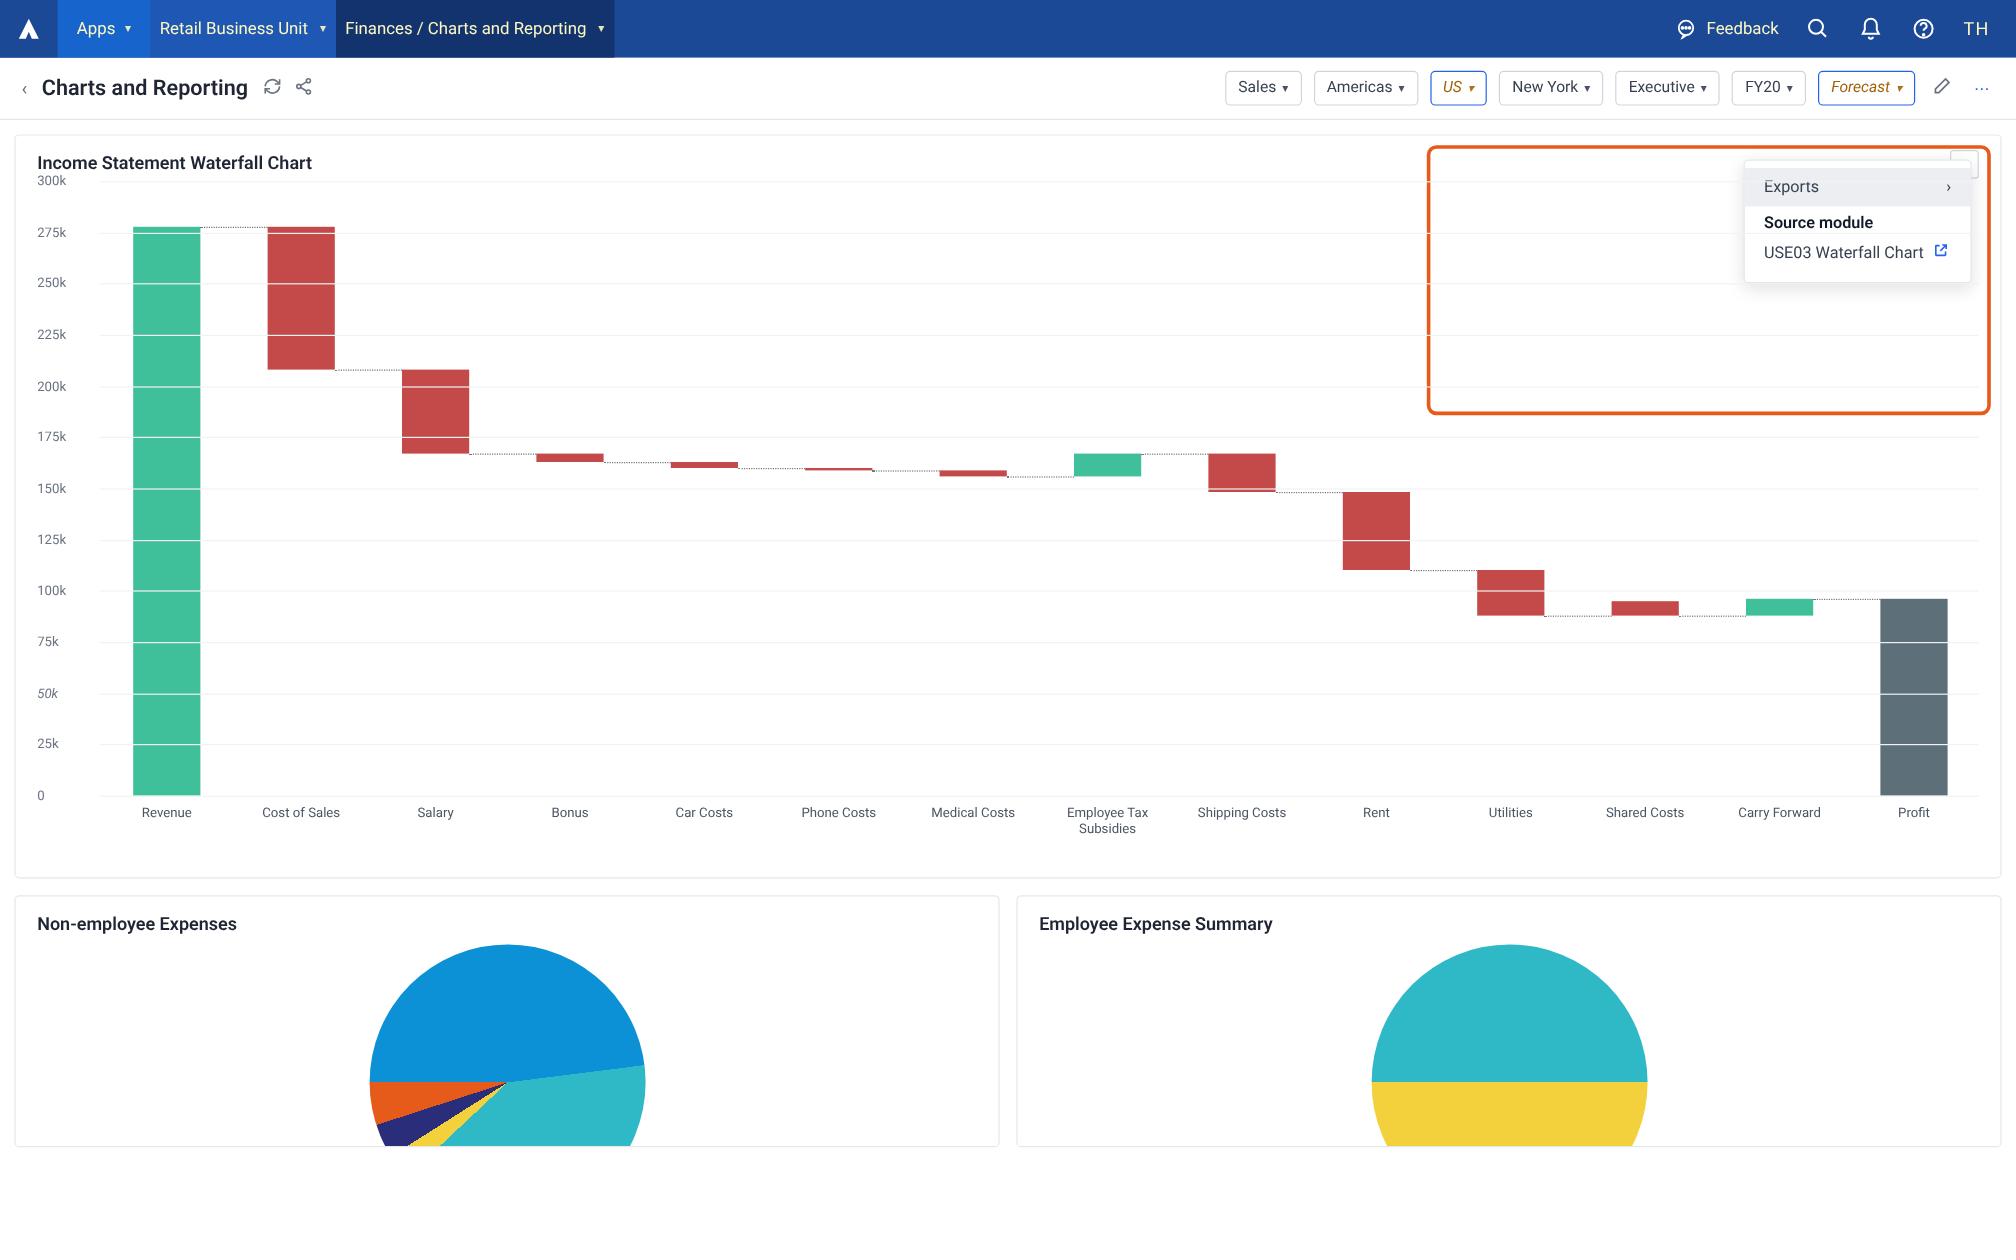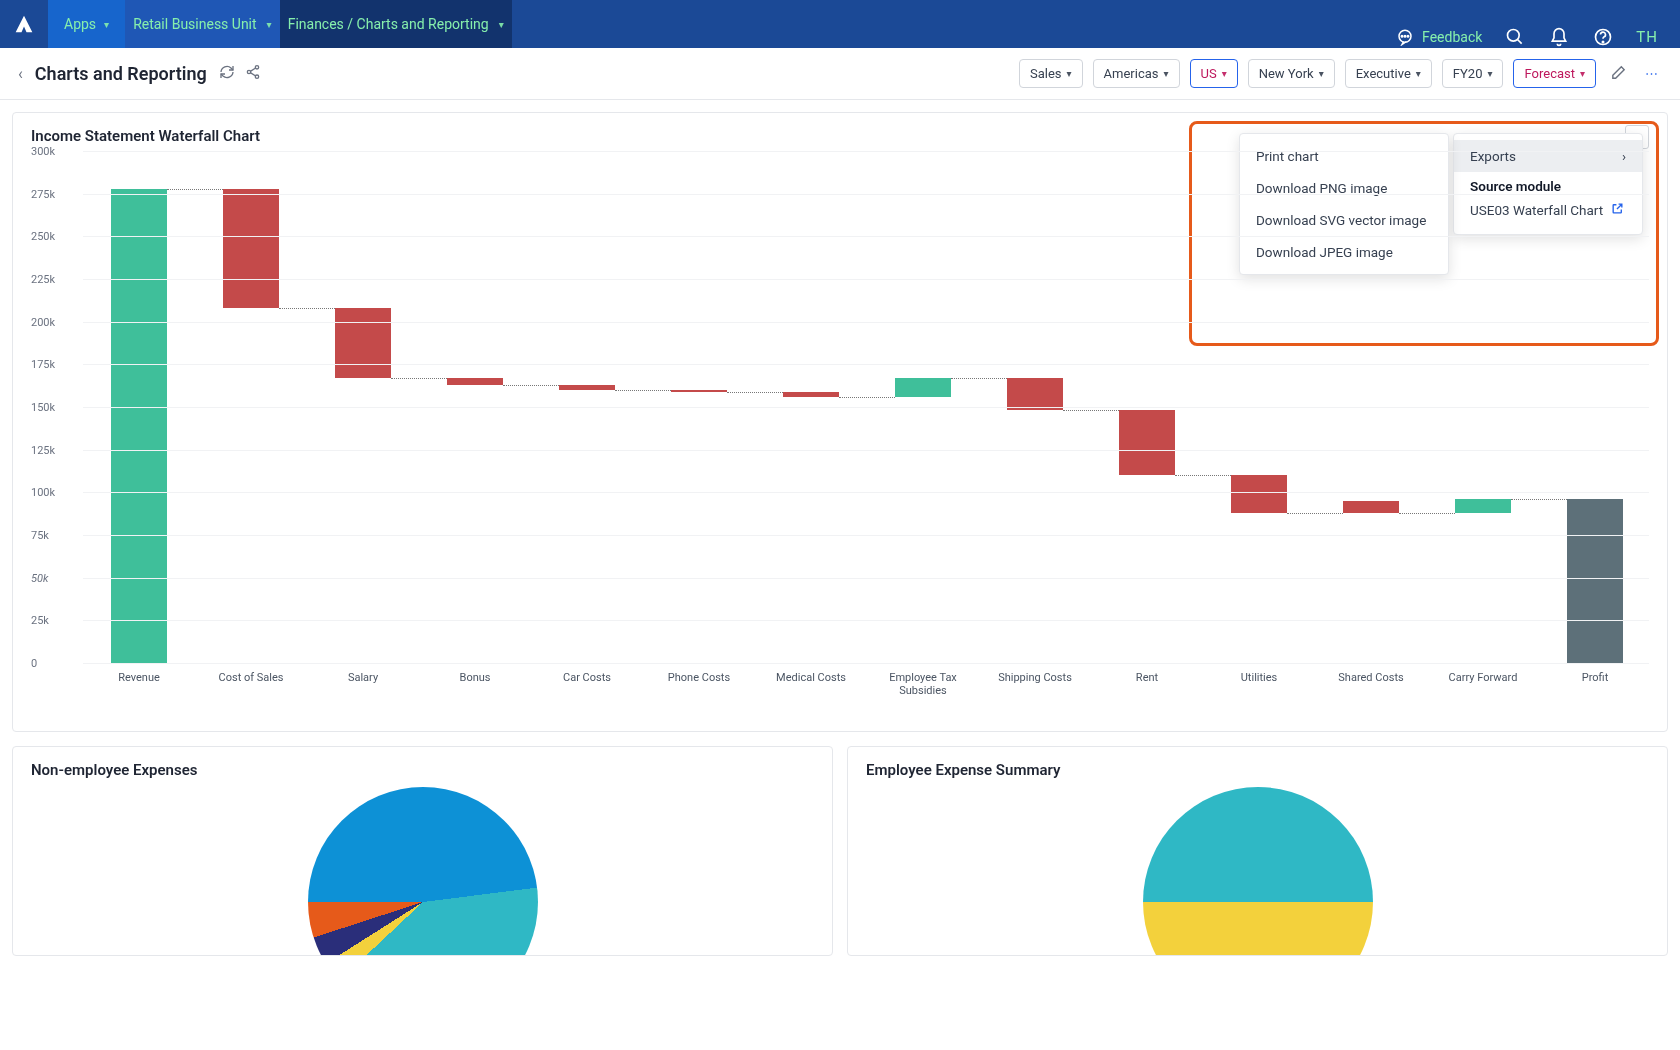"Apps" .topbar { align-items: flex-end -> center; color: #86efac -> #fef9c3 }
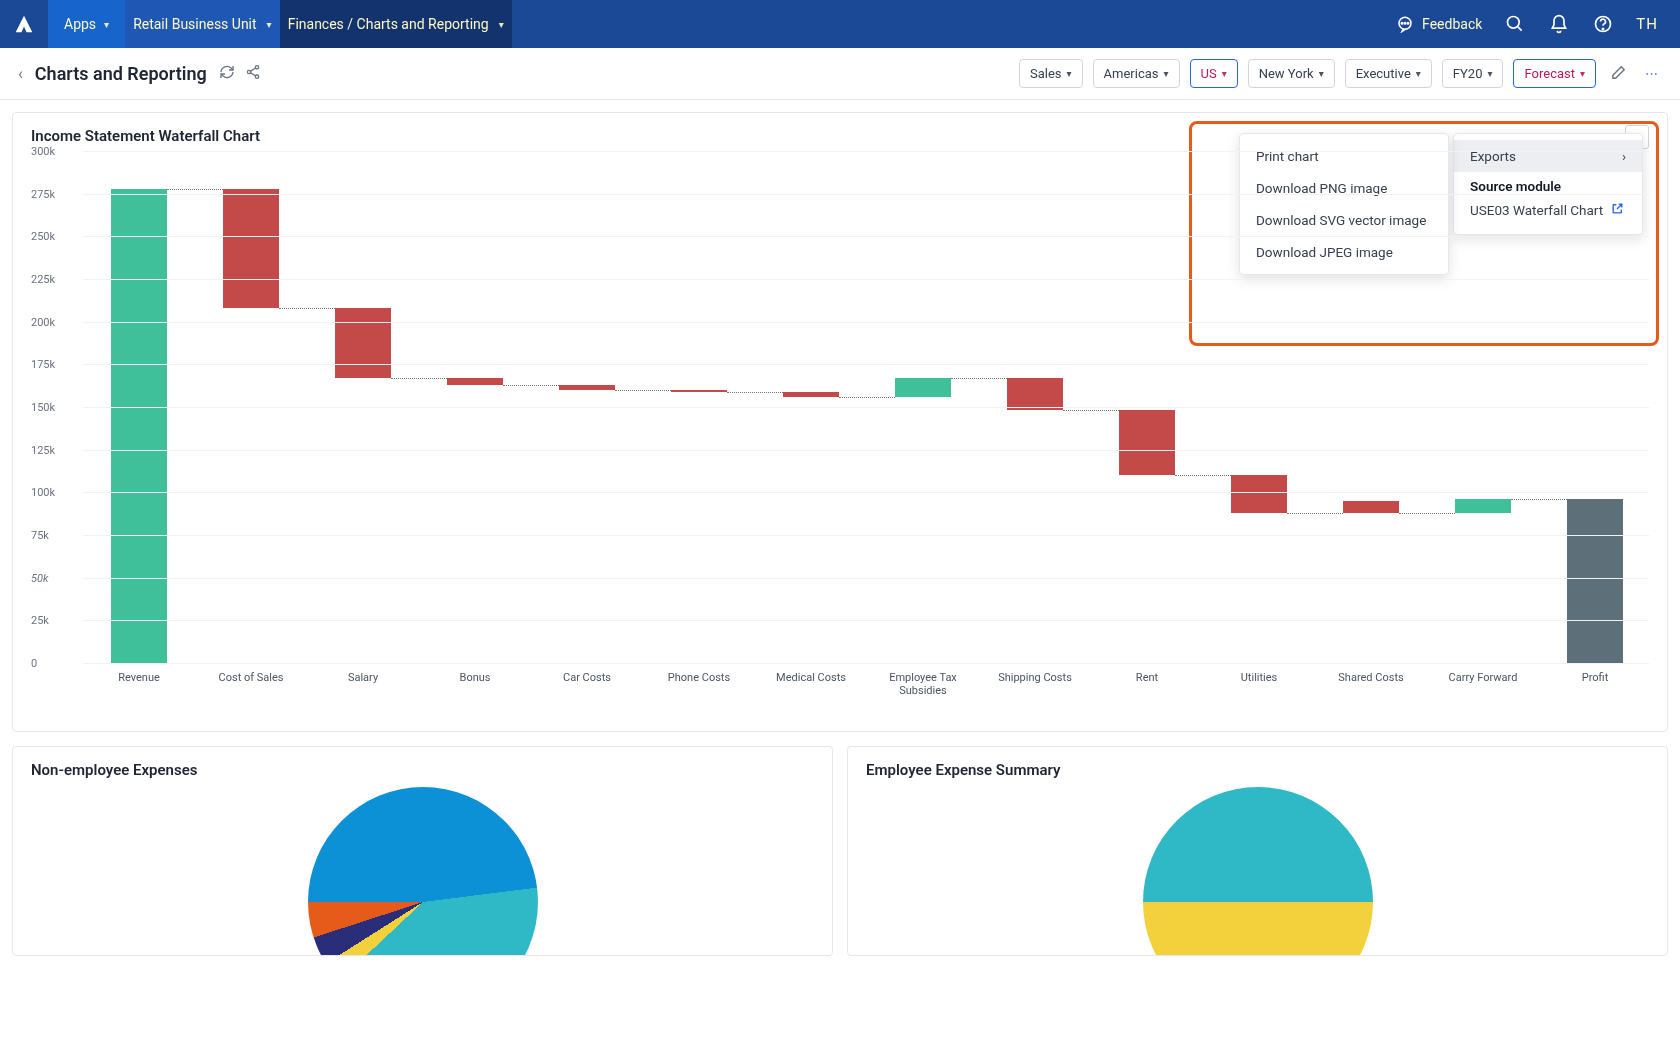"US" .filter-chip.active { color: #be185d -> #a16207; font-style: none -> italic }
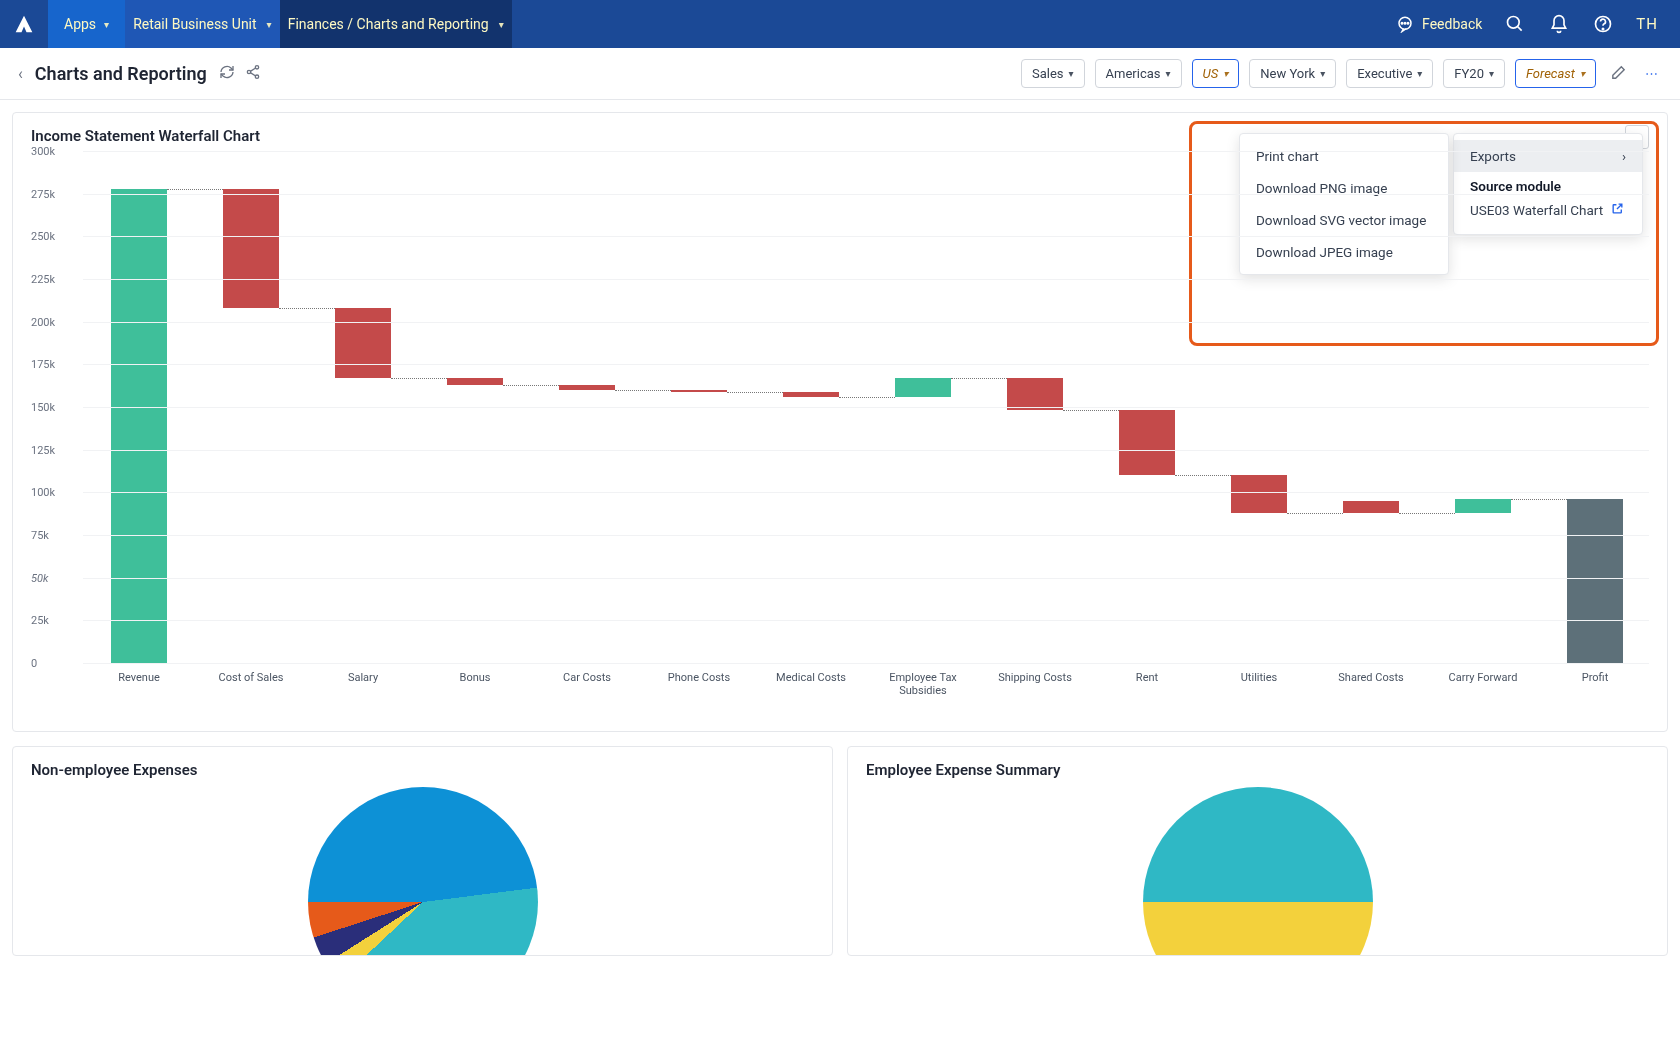"Print chart" div.menu { html: <div> <div> <span>Print chart</span> </div> <div> <span>Download PNG image</span> </div> <div> <span>Download SVG vector image</span> </div> <div> <span>Download JPEG image</span> </div> </div> -> none }
